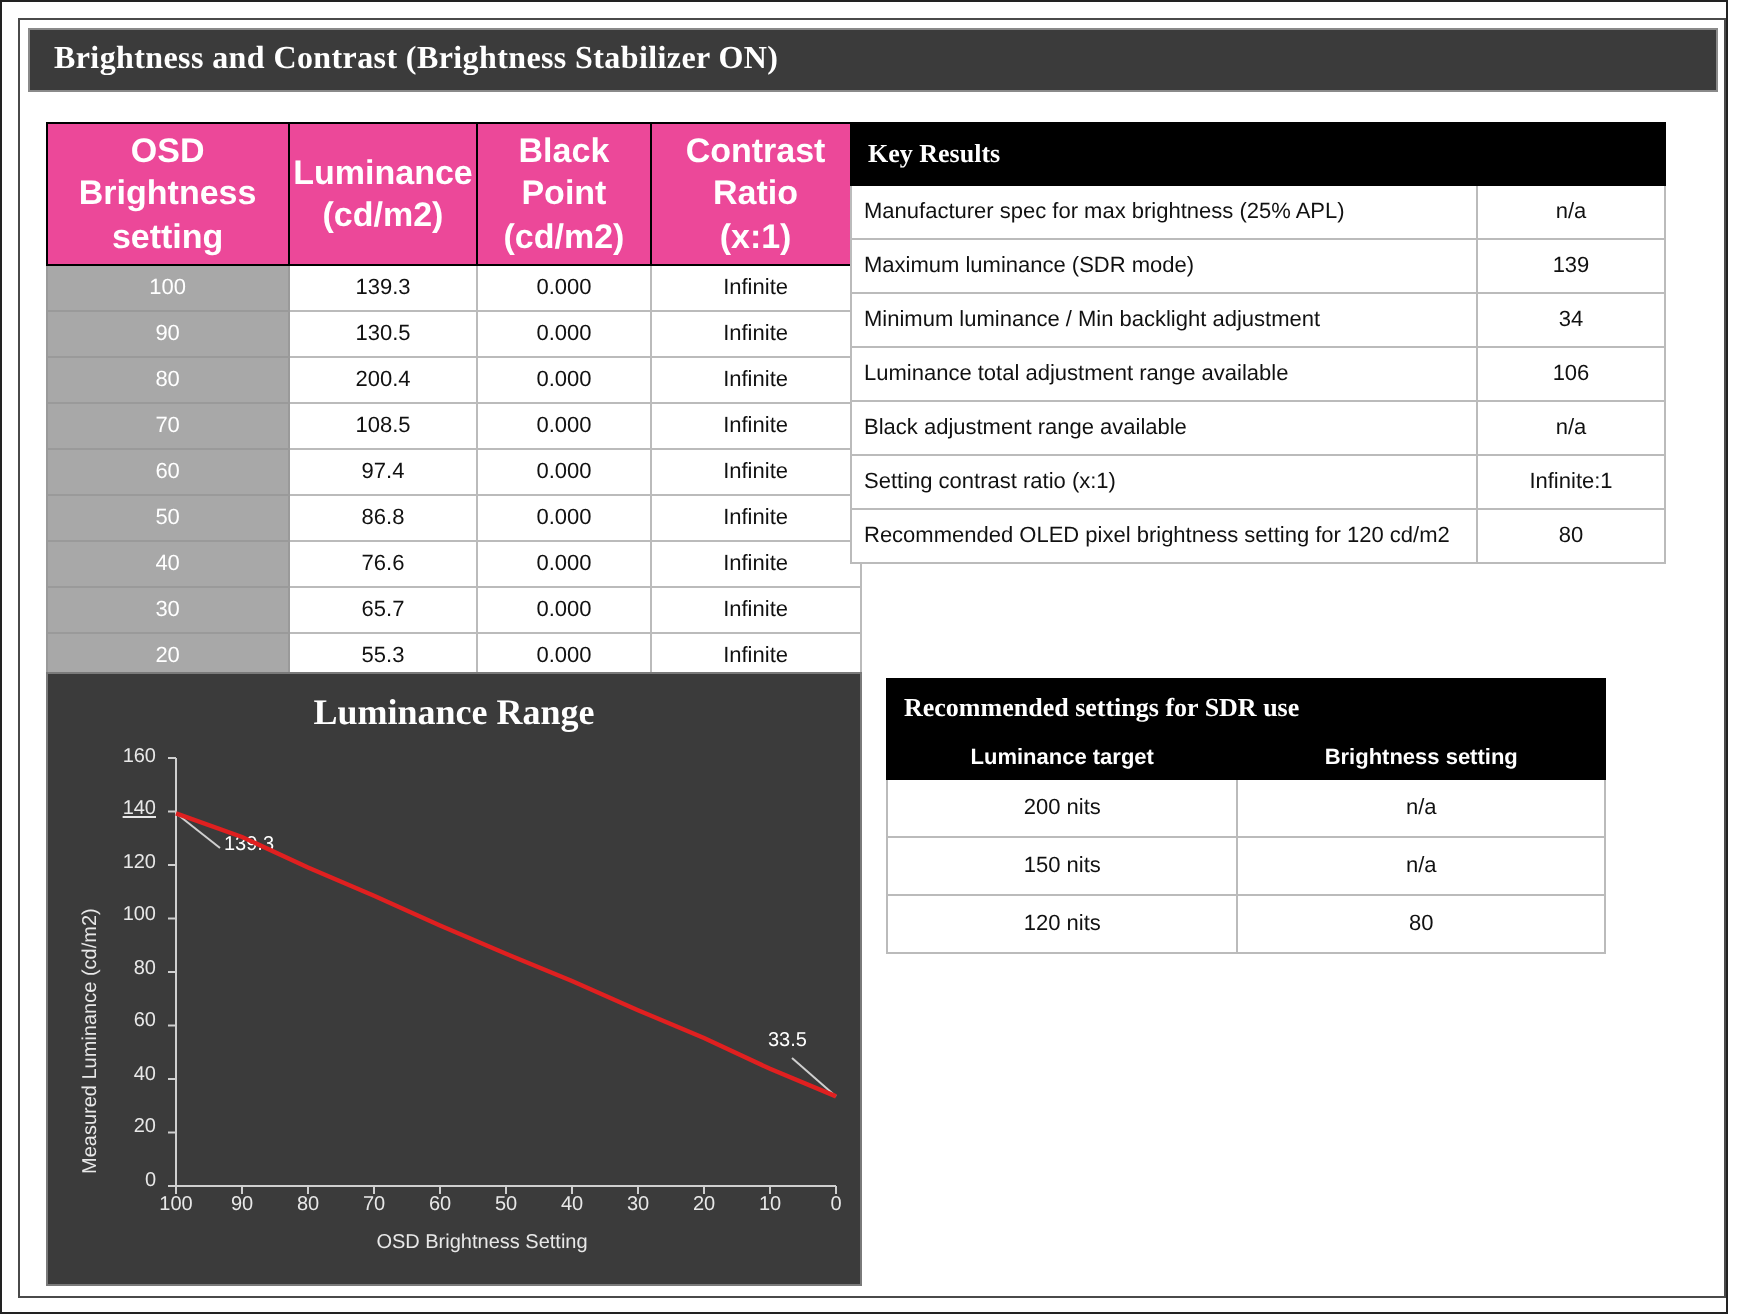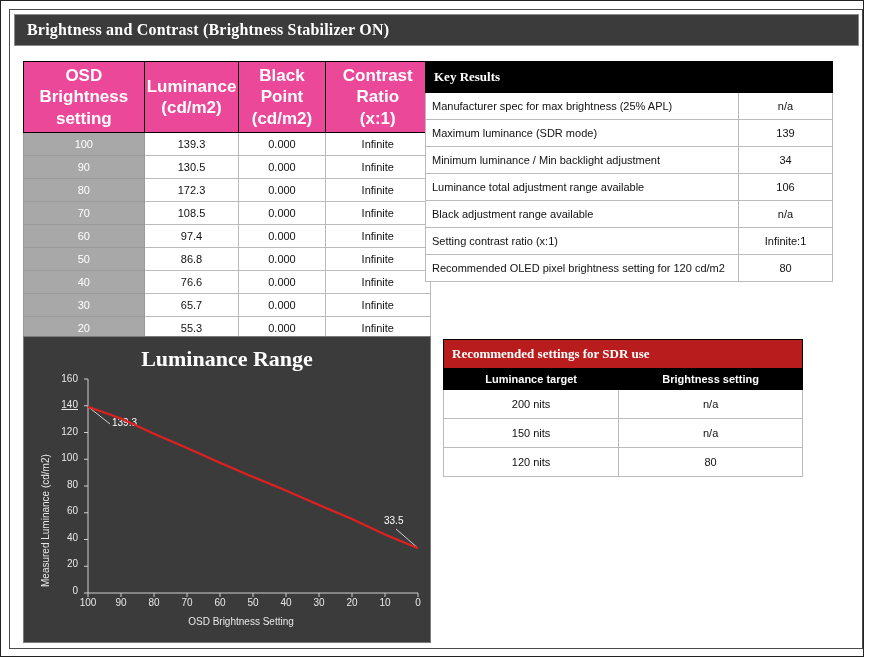"172.3" td { text: 172.3 -> 200.4 }
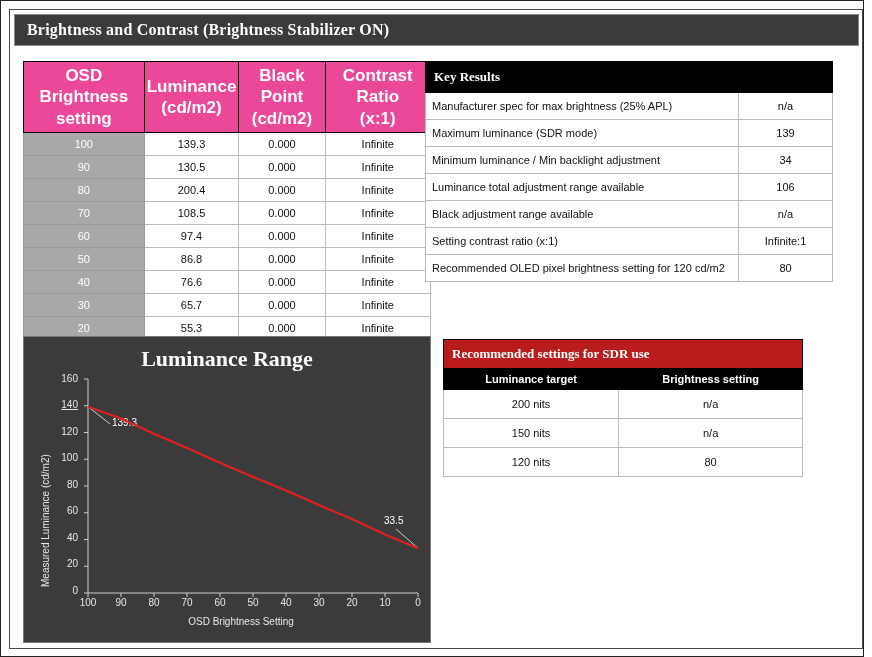"Luminance Range" .chart-title { font-size: 22px -> 18px }
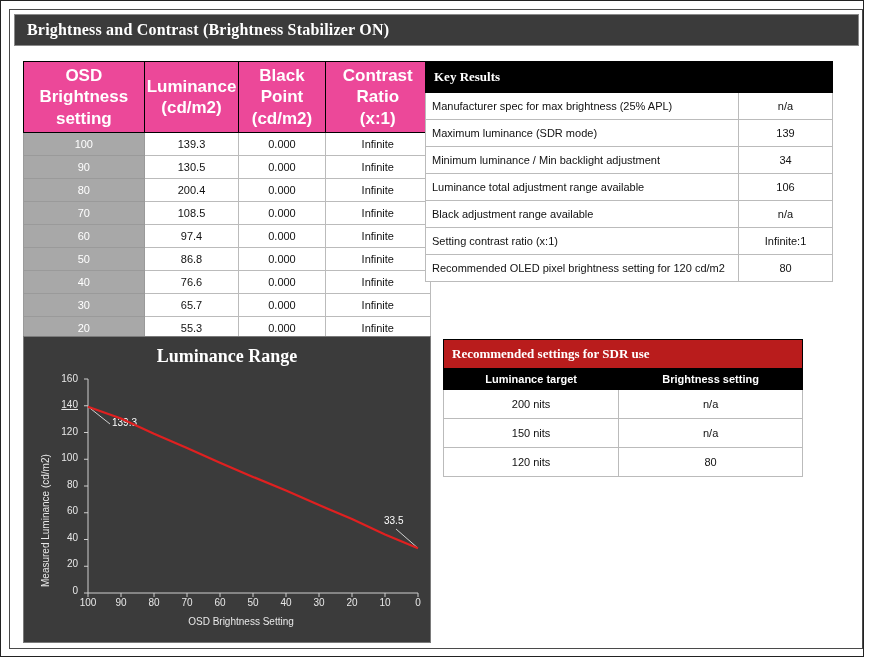"Recommended settings for SDR use" .rec-table .rec-title { background: #b91c1c -> #000000 }
